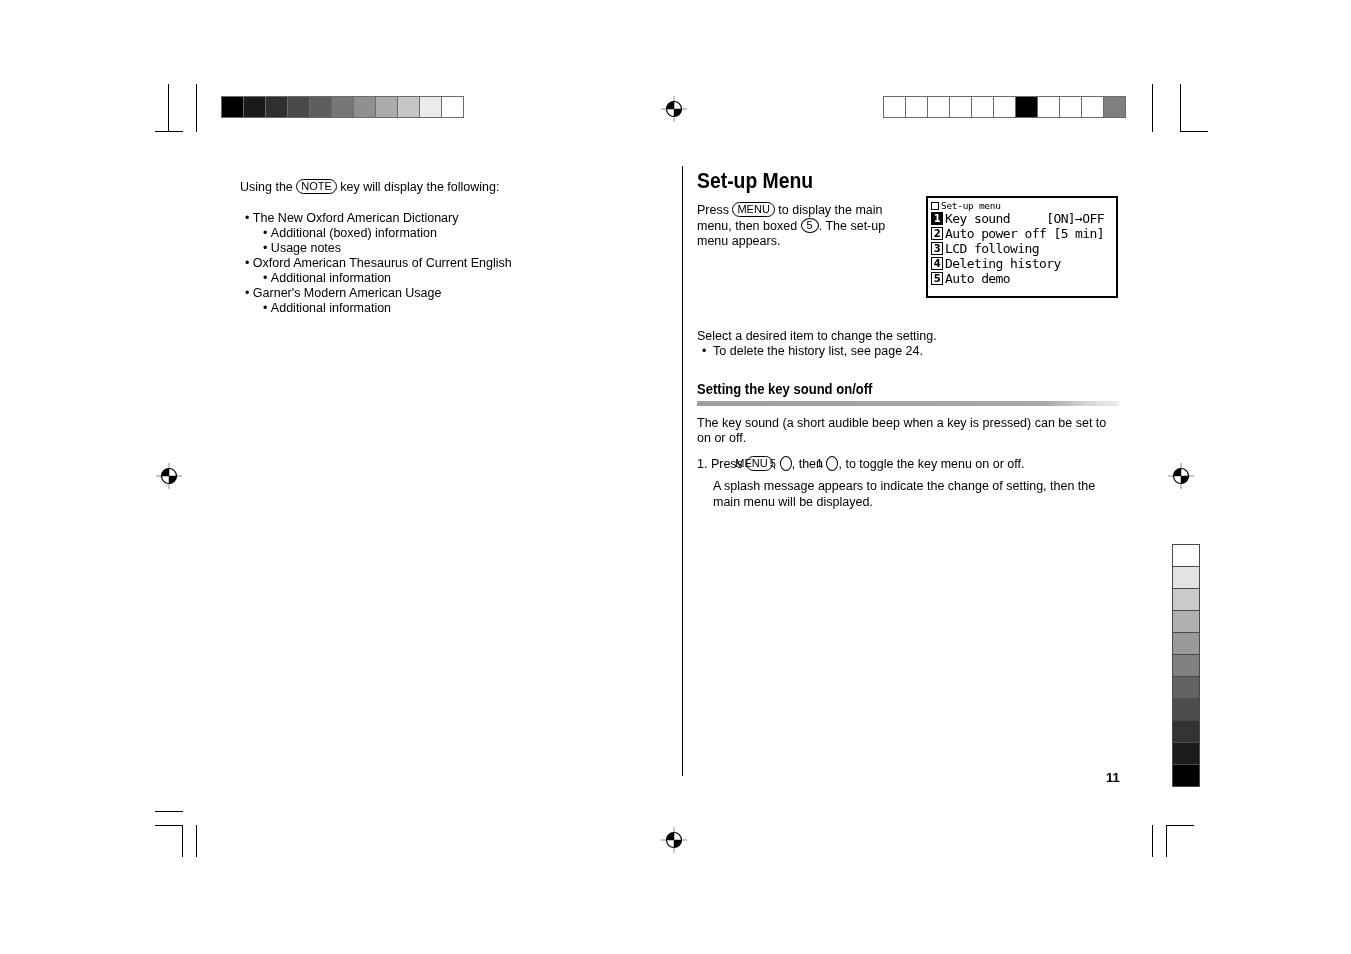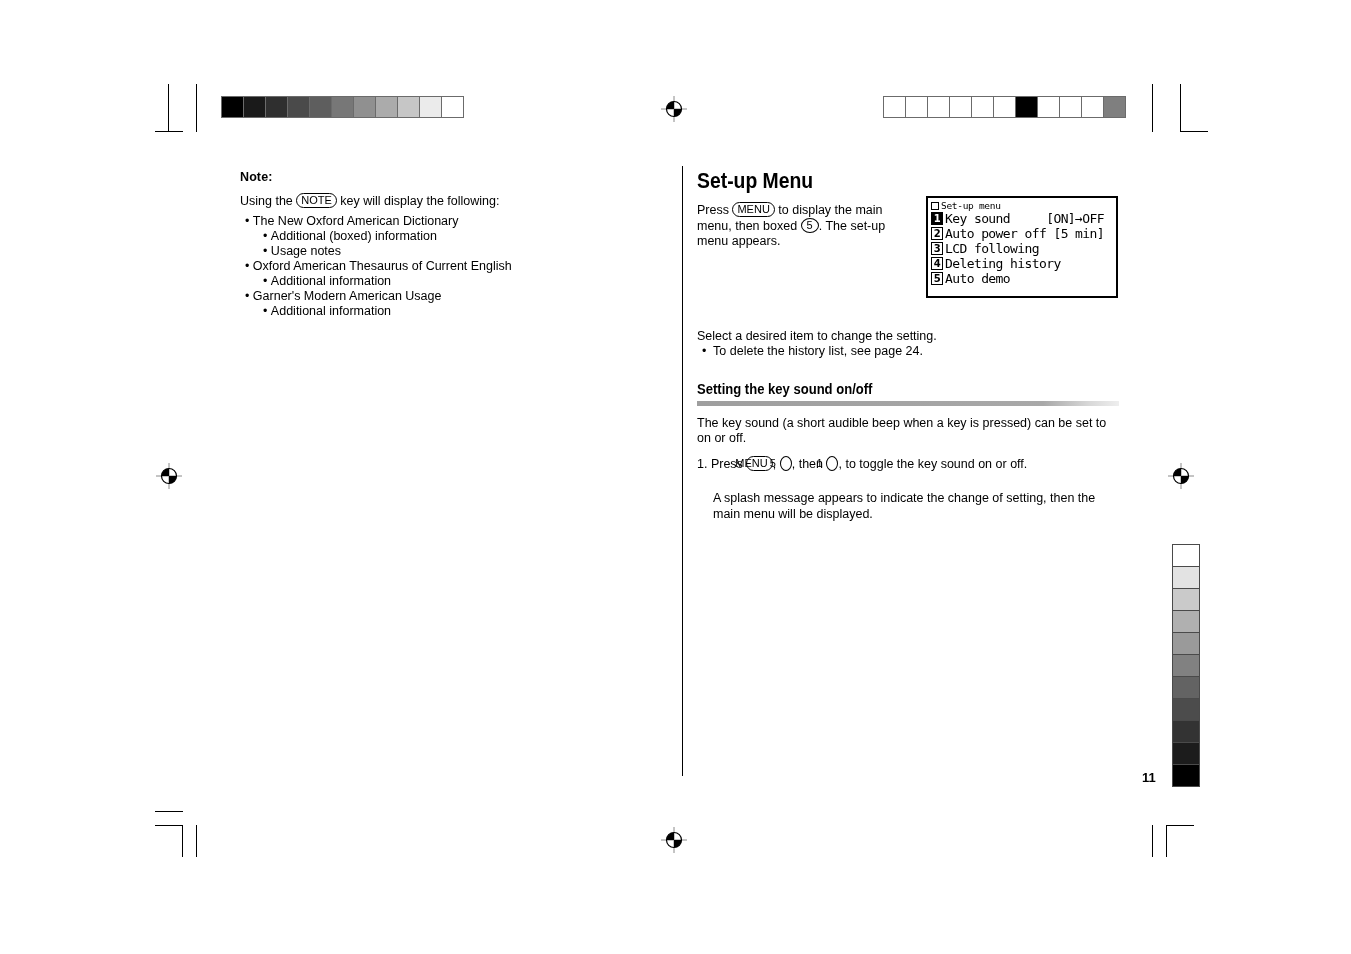"Note:" div.note-head { html: <div>Note:</div> -> none }
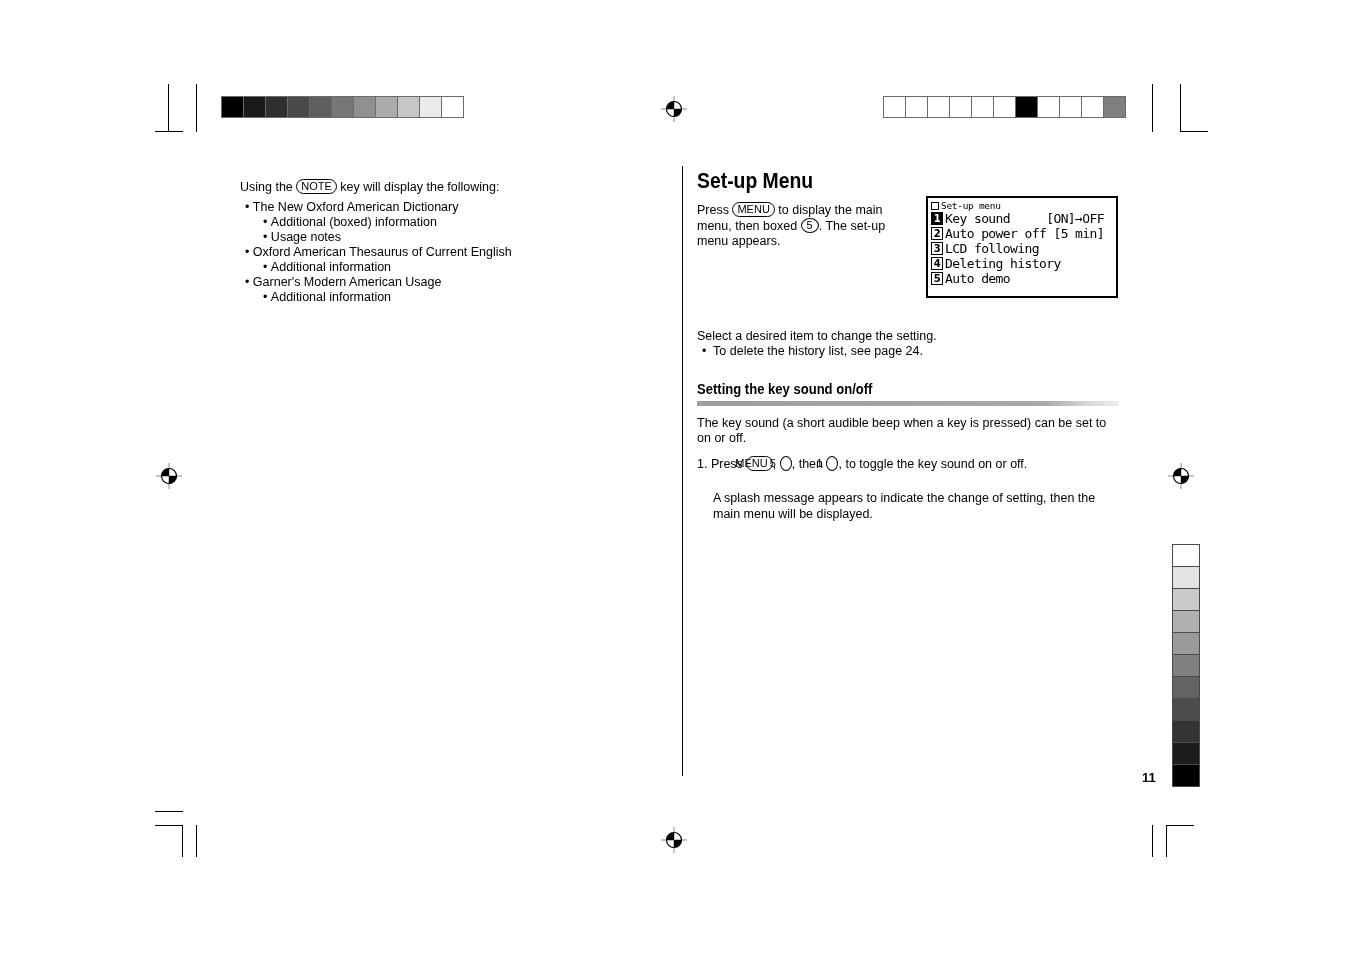"The New Oxford American Dictionary" div { margin-top: 5px -> 16px }
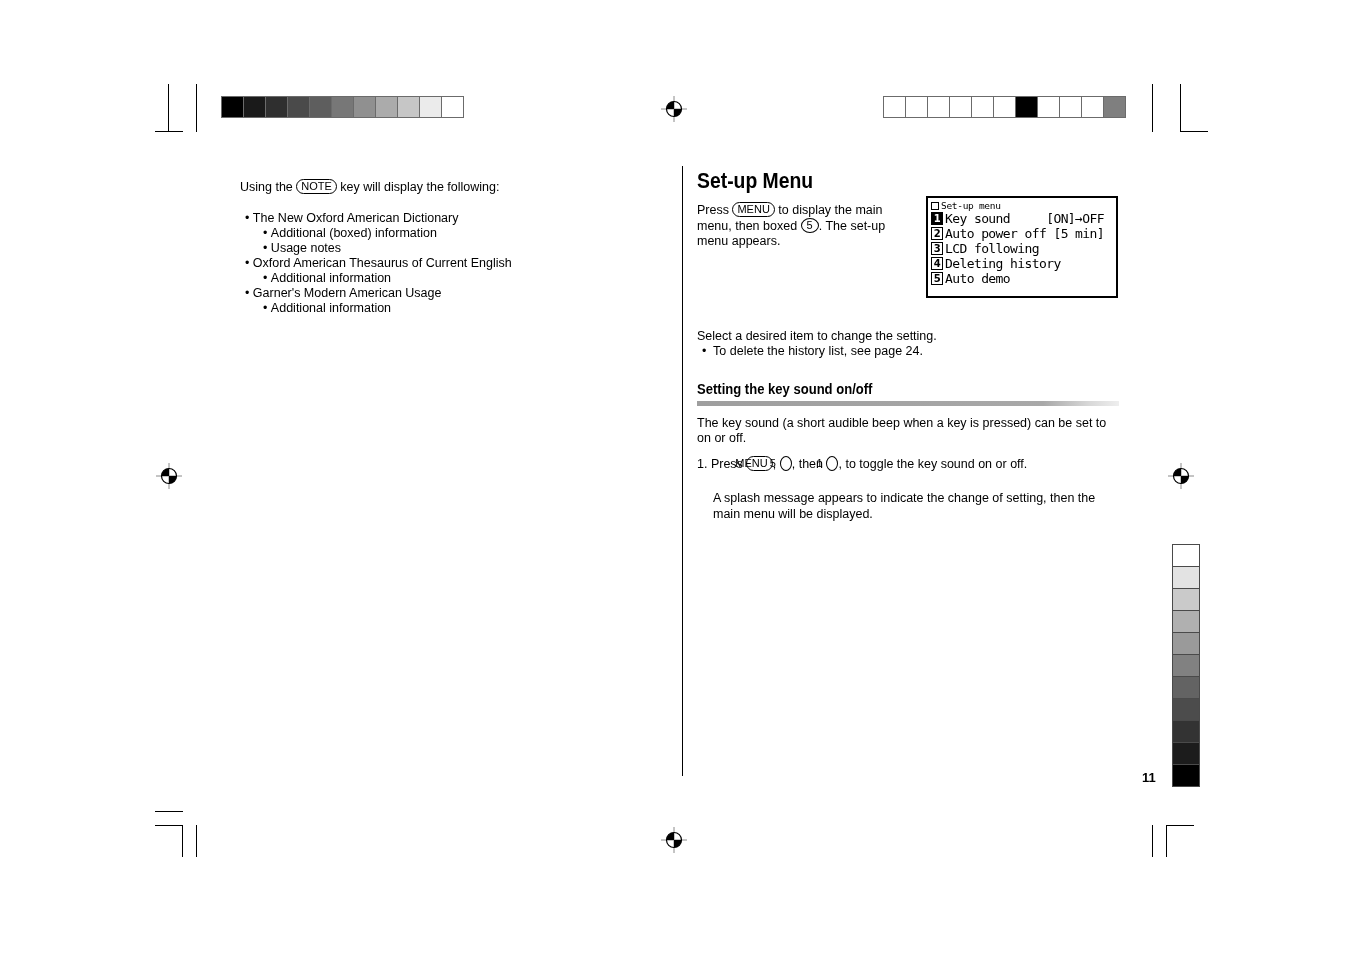", to toggle the key" span { text: sound -> menu }
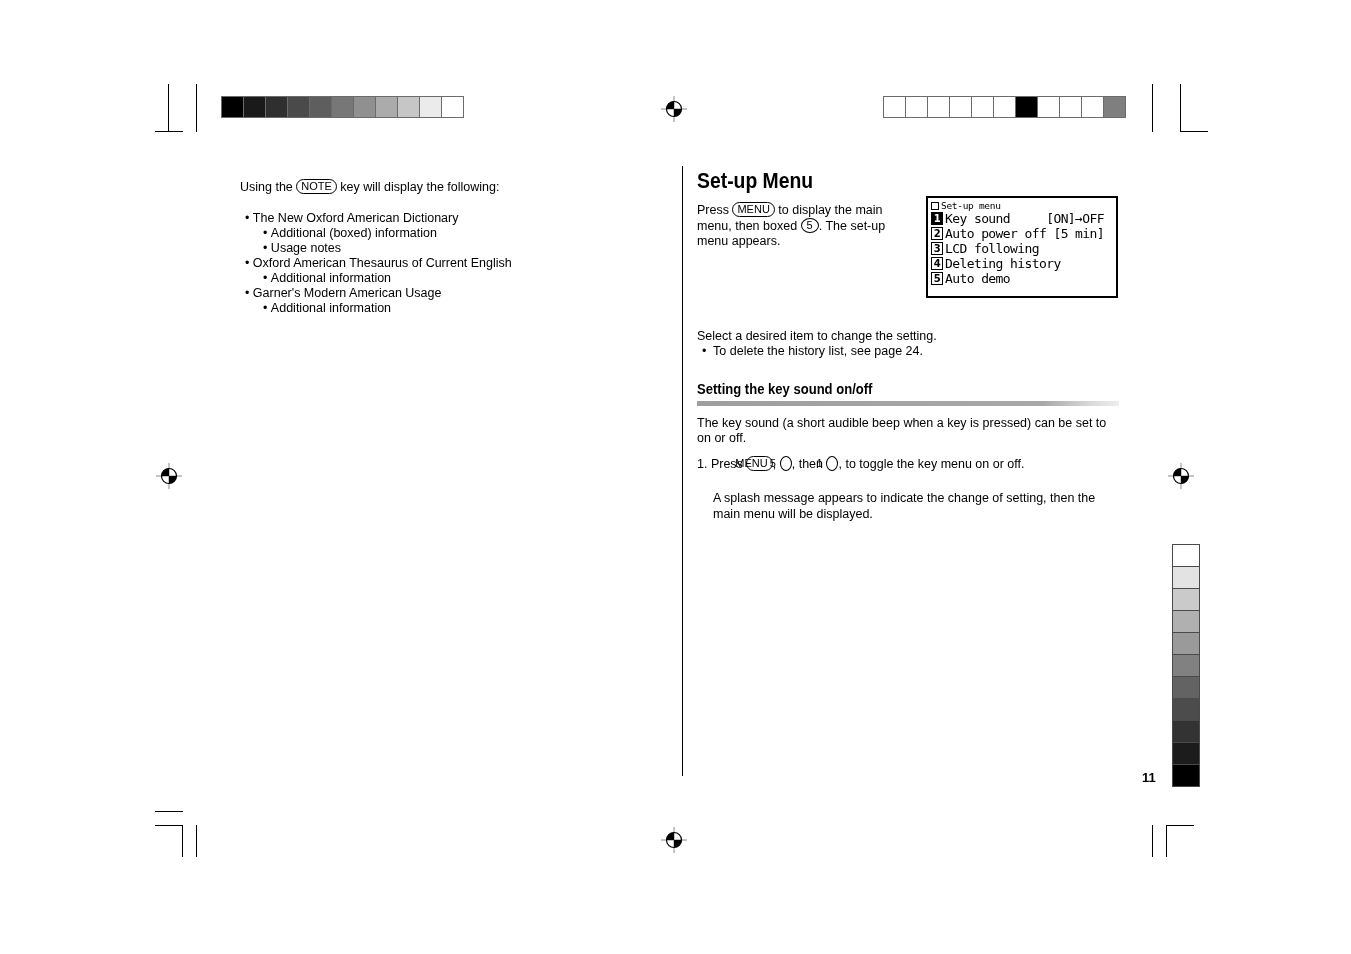"A splash message appears to" div.num-sub { margin-top: 18px -> 6px }
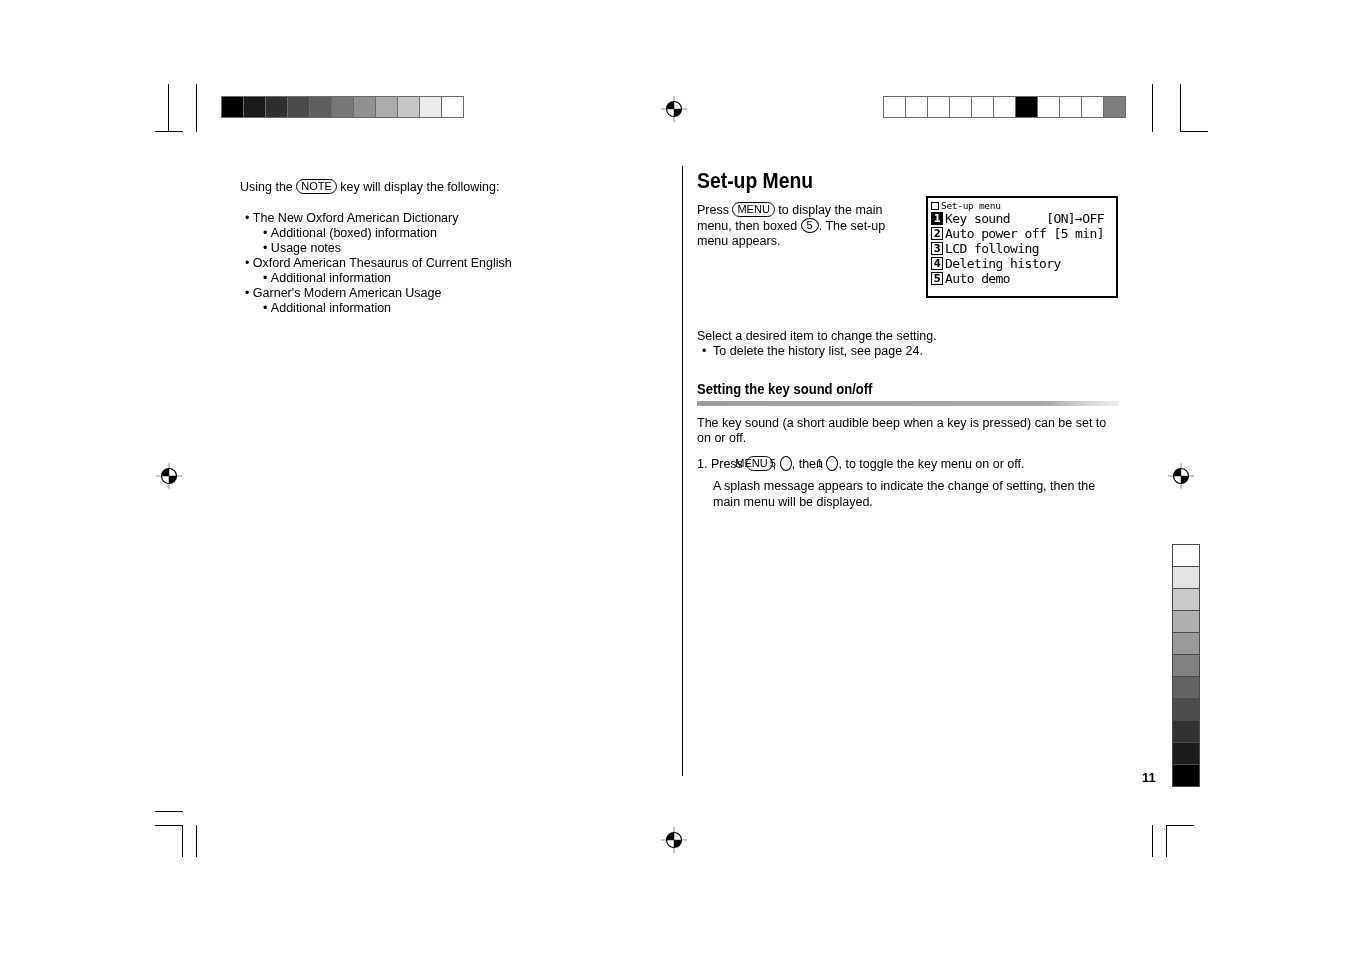"11" div.pagenum { left: 1142px -> 1106px }
